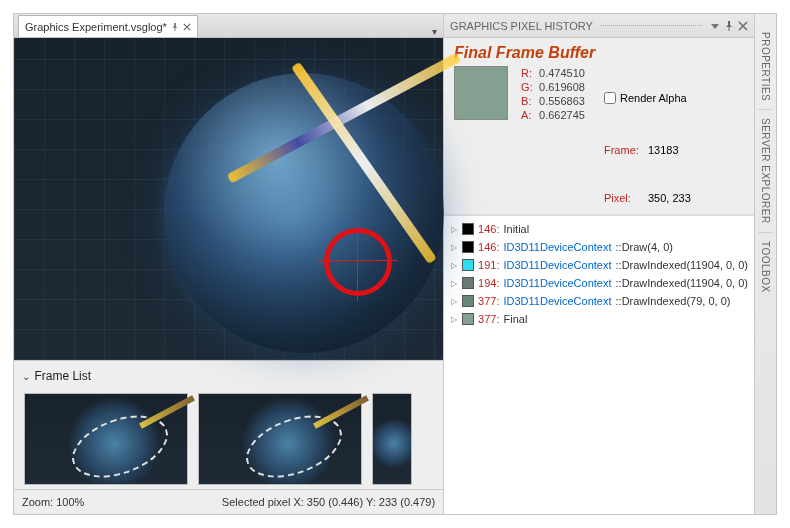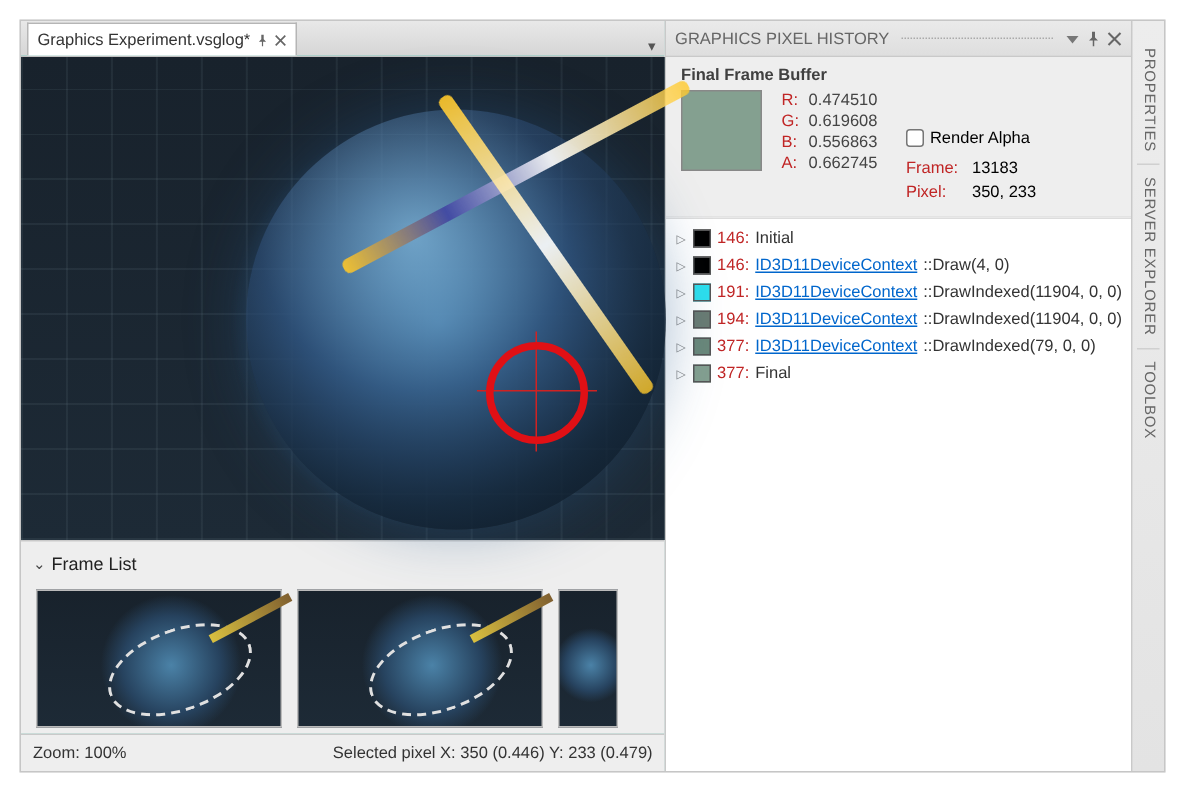"Graphics Experiment.vsglog*" .left-pane { background: #5eead4 -> #fde047 }
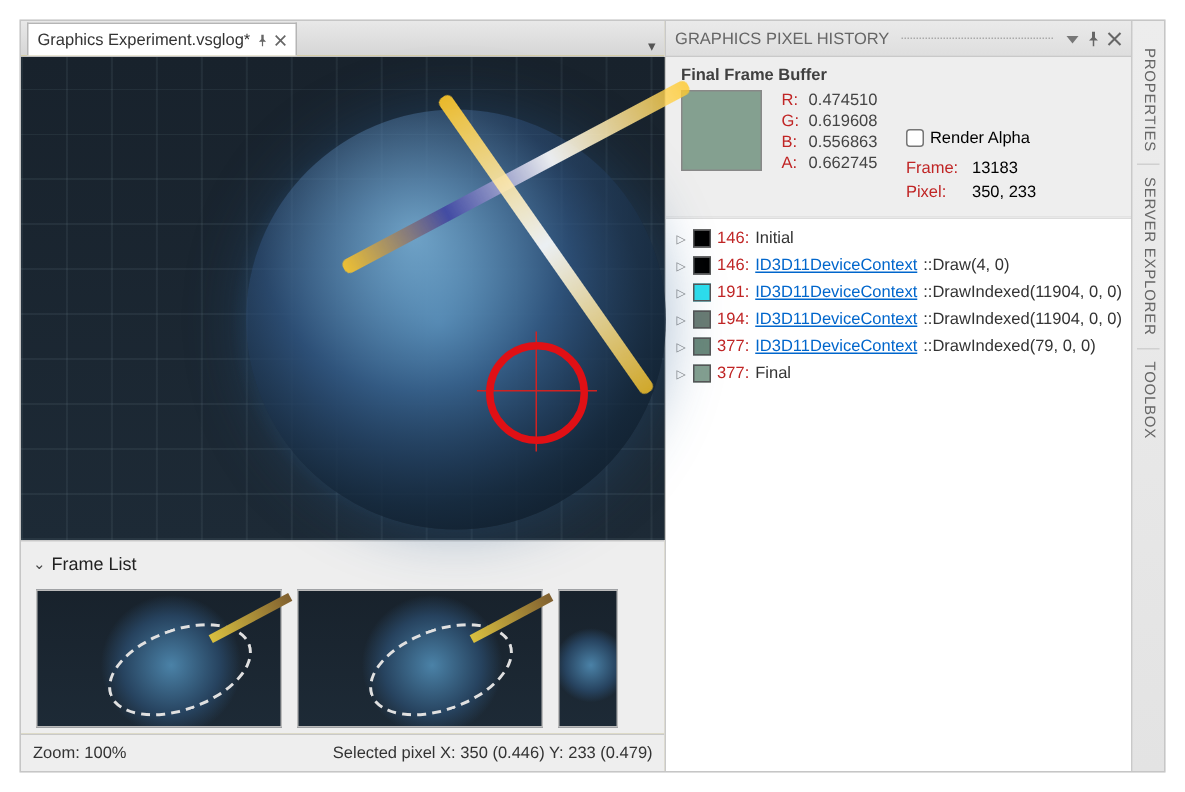"Final Frame Buffer" .fb-title { color: #404040 -> #c2410c; font-size: 11px -> 16px; font-style: none -> italic }
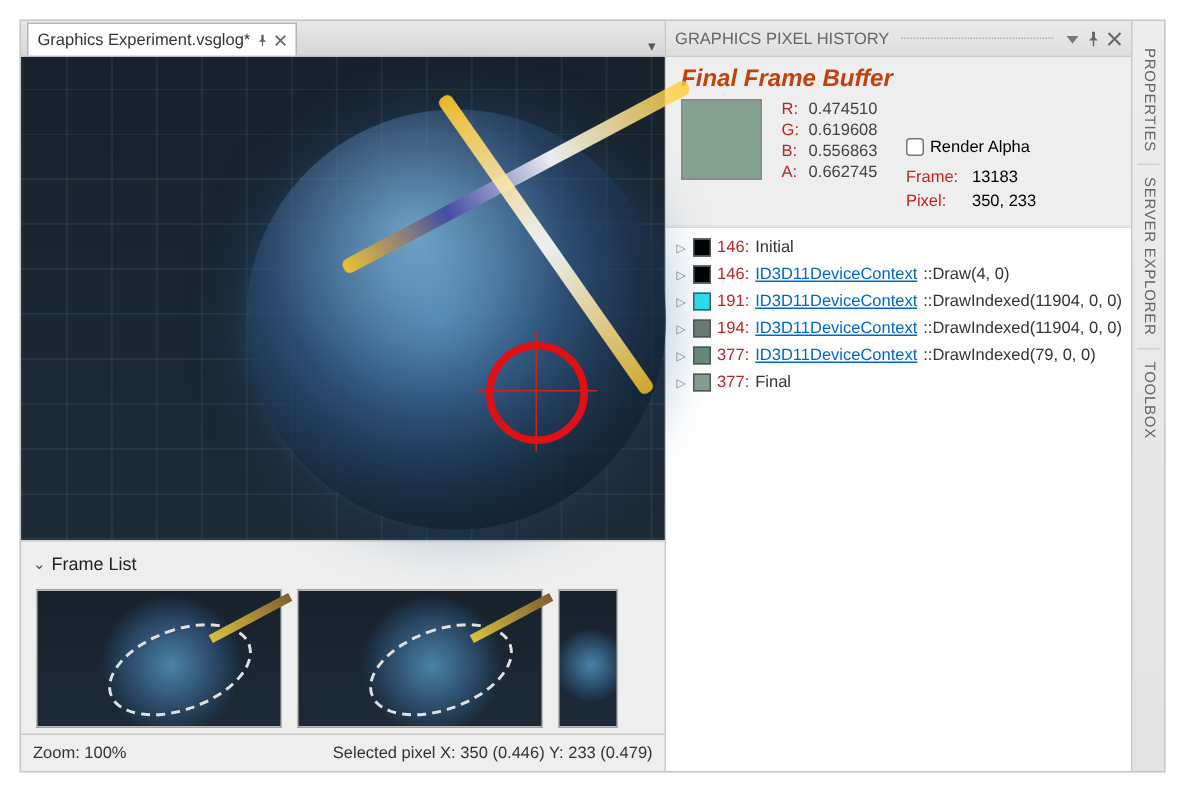"Frame:" .fp-col .lab2 { margin-top: none -> 32px }
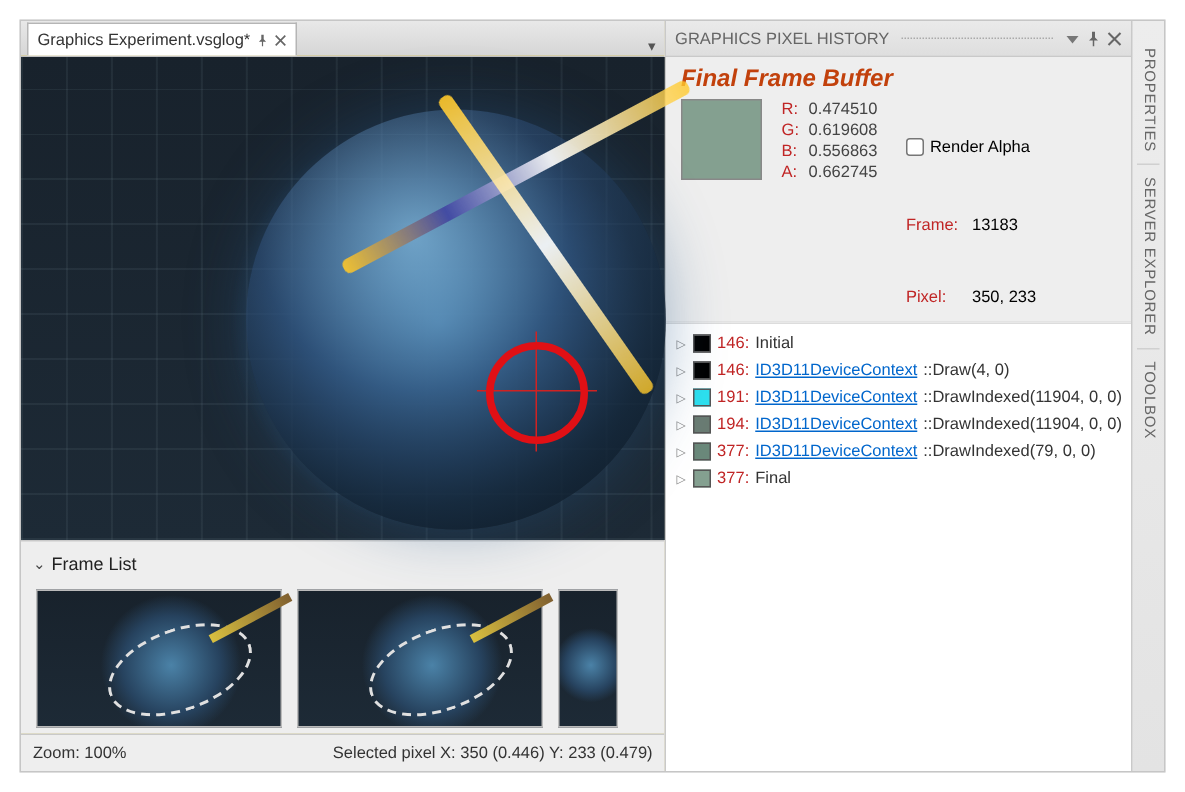"ID3D11DeviceContext" .link { text-decoration: underline -> none }
